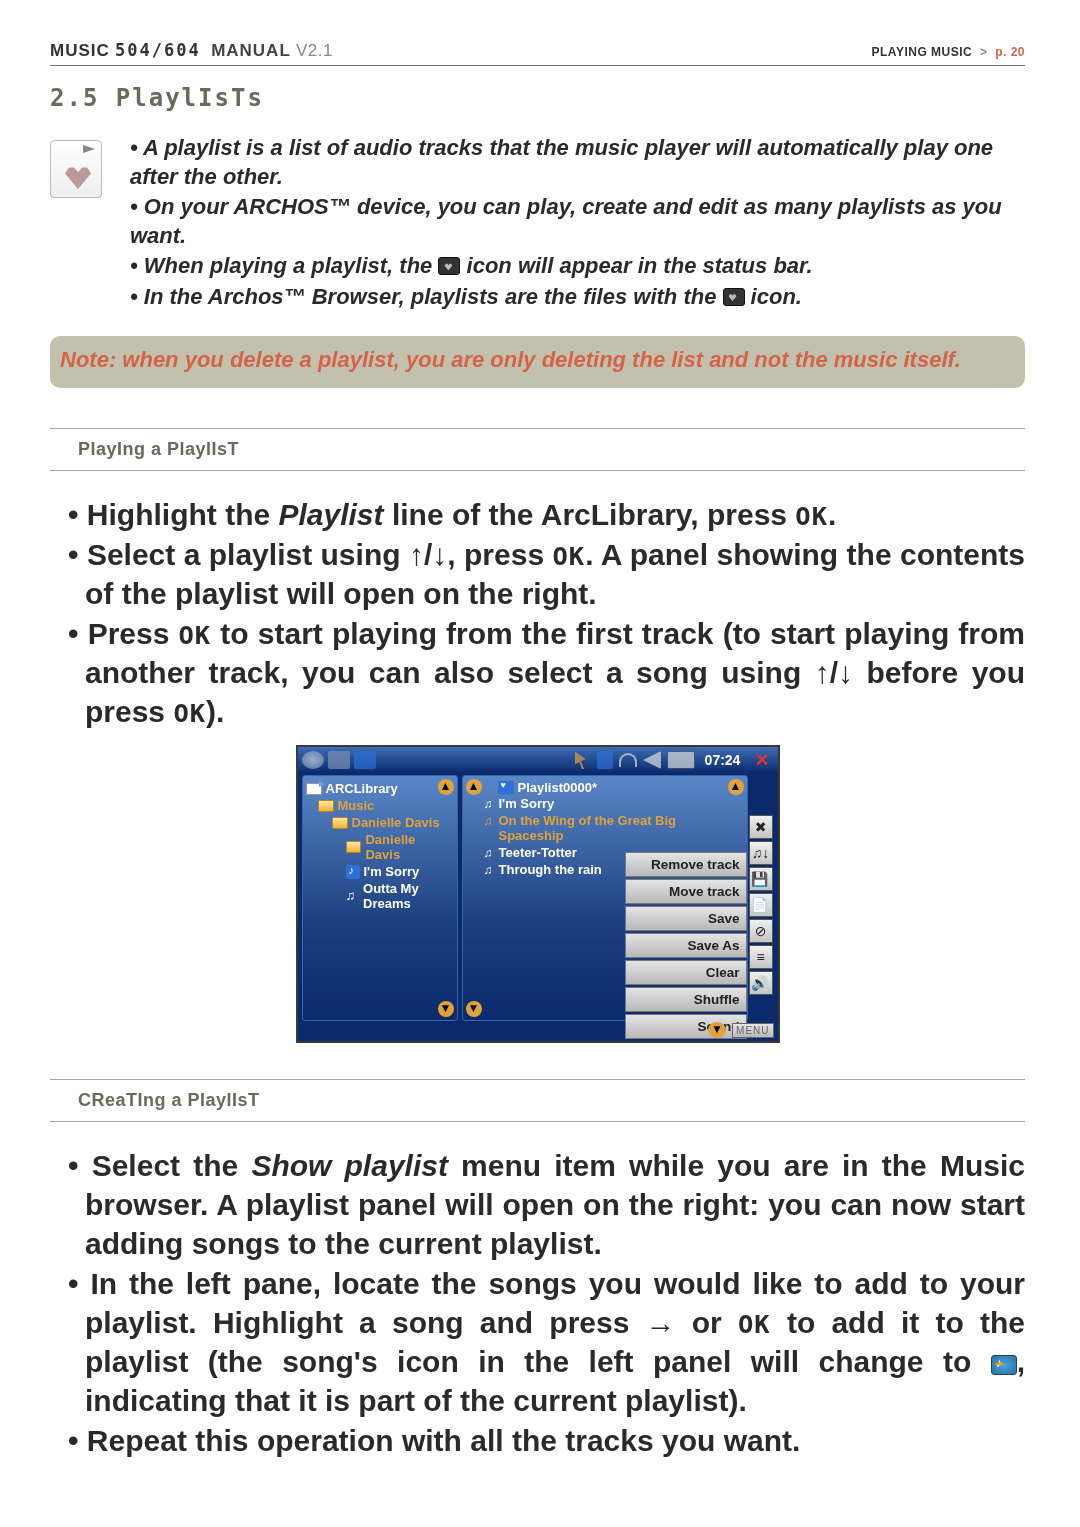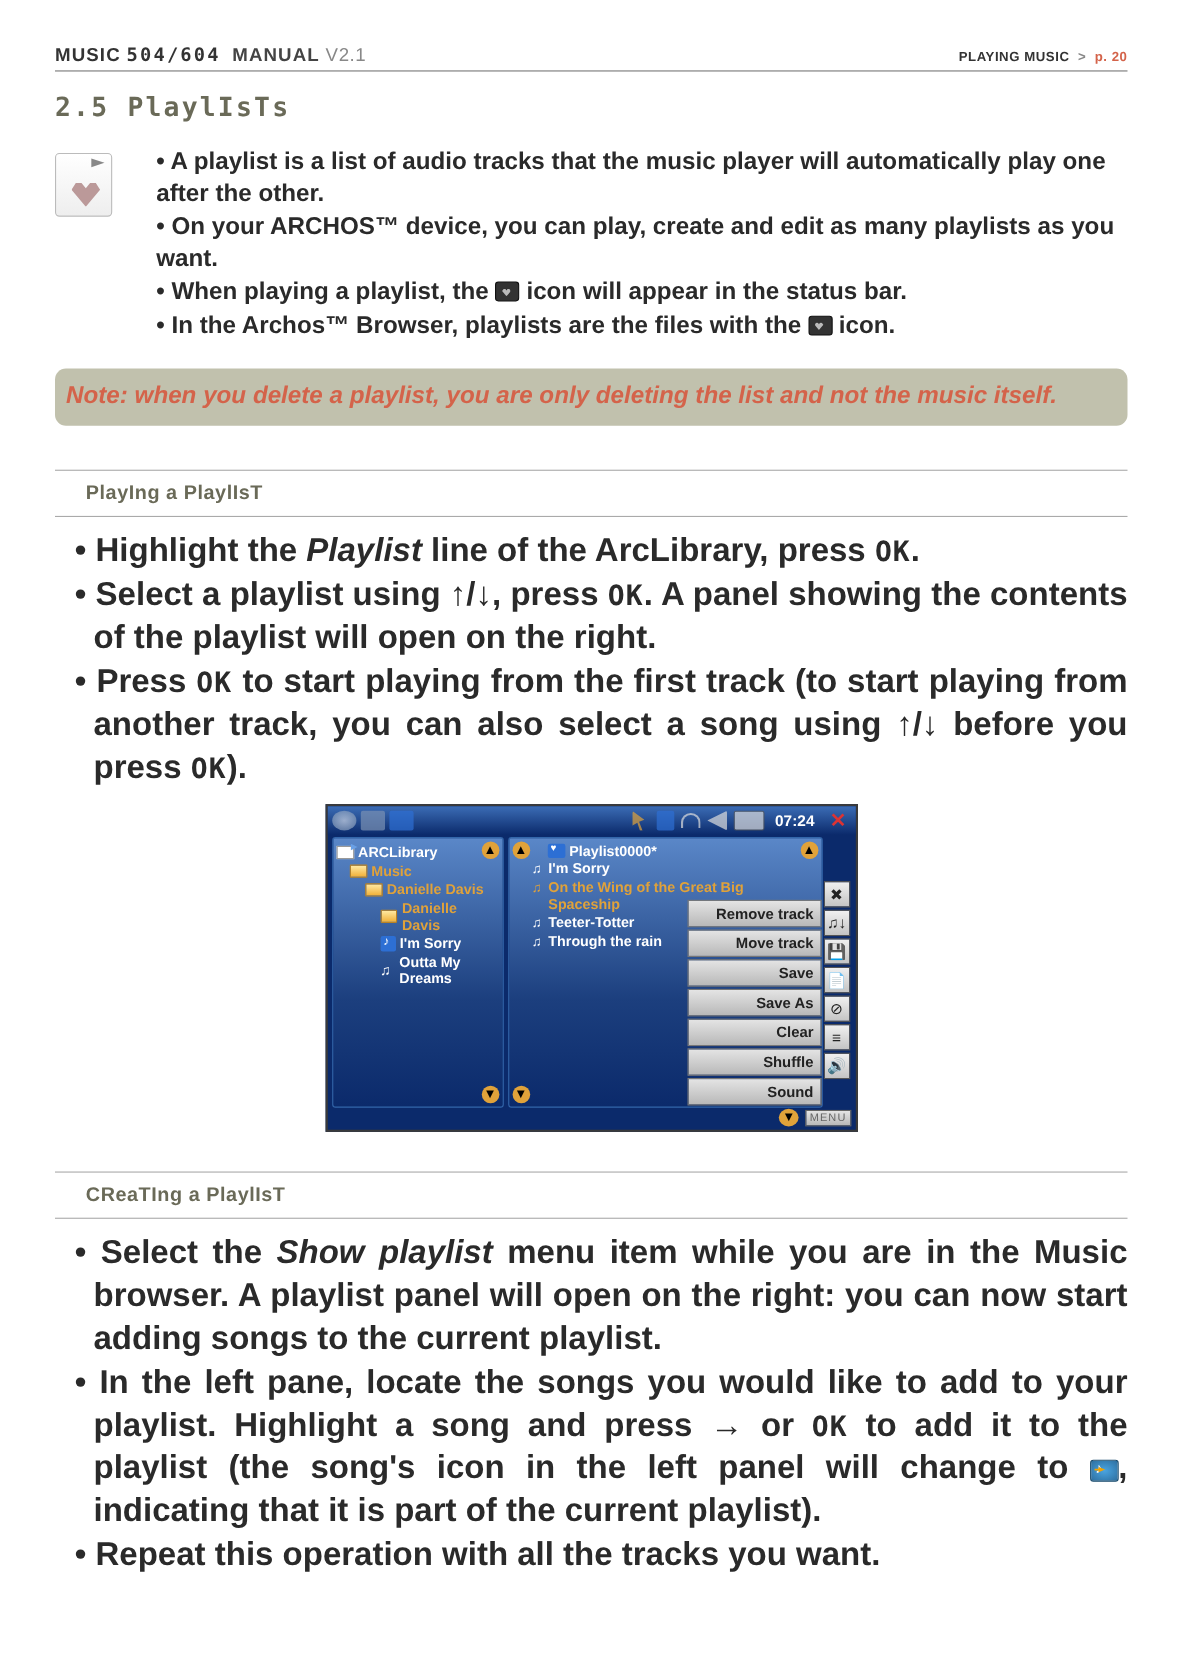"A playlist is a list" .intro-wrap { font-style: none -> italic; gap: 40px -> 28px }
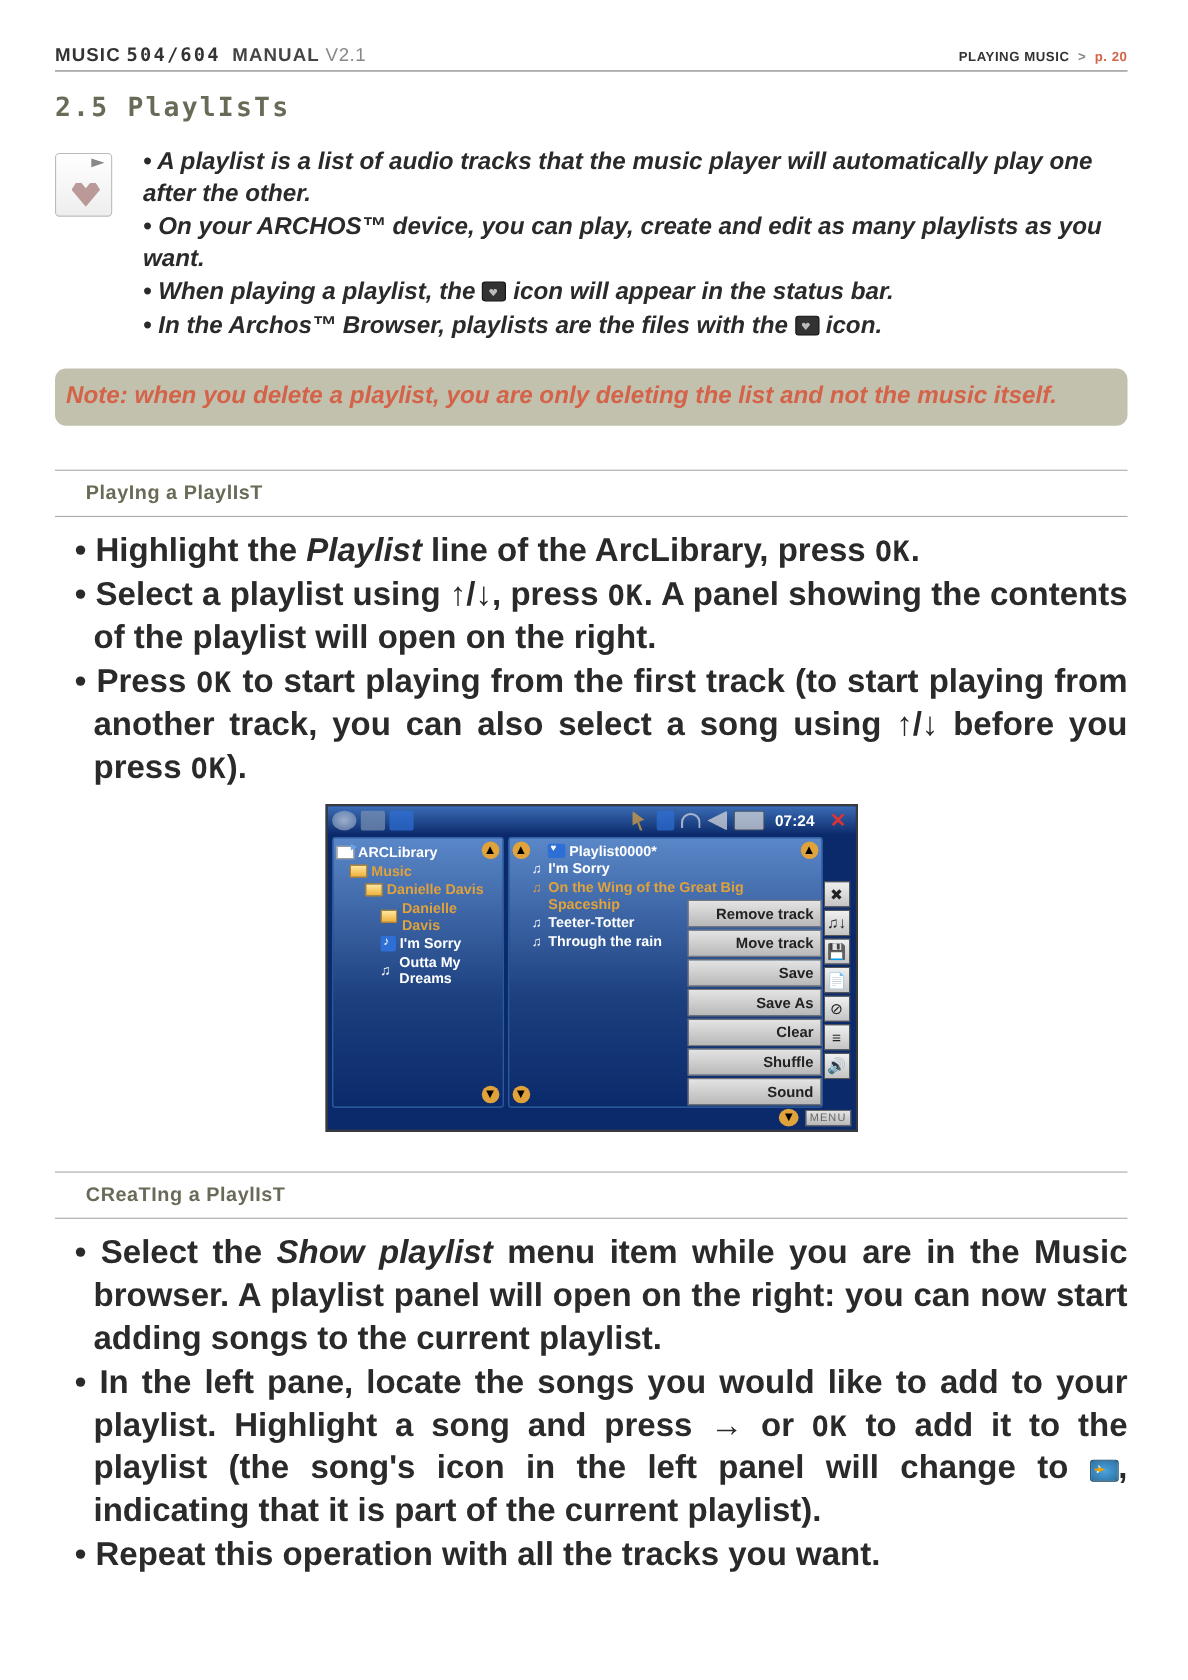"PlayIng a PlaylIsT" .sub-heading-row { margin-bottom: 11px -> 24px }
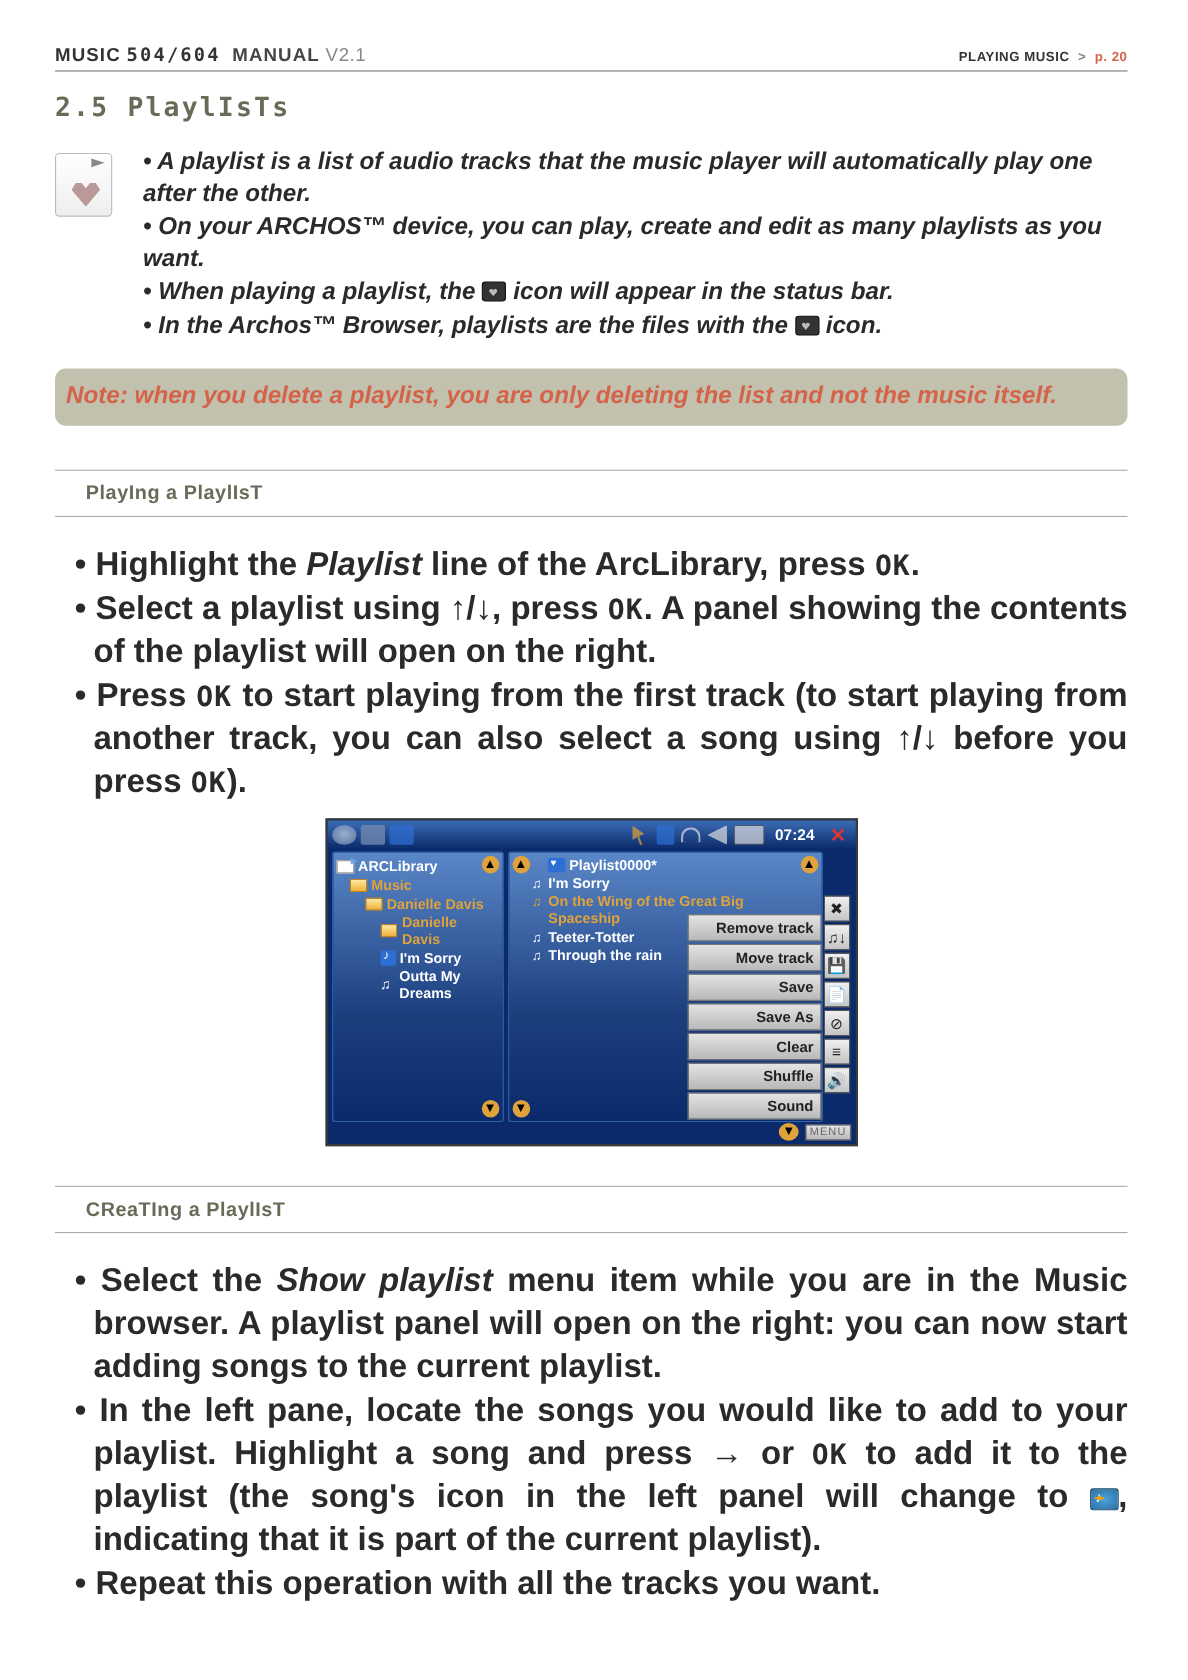"Remove track" .ds-menu { top: 56px -> 76px }
